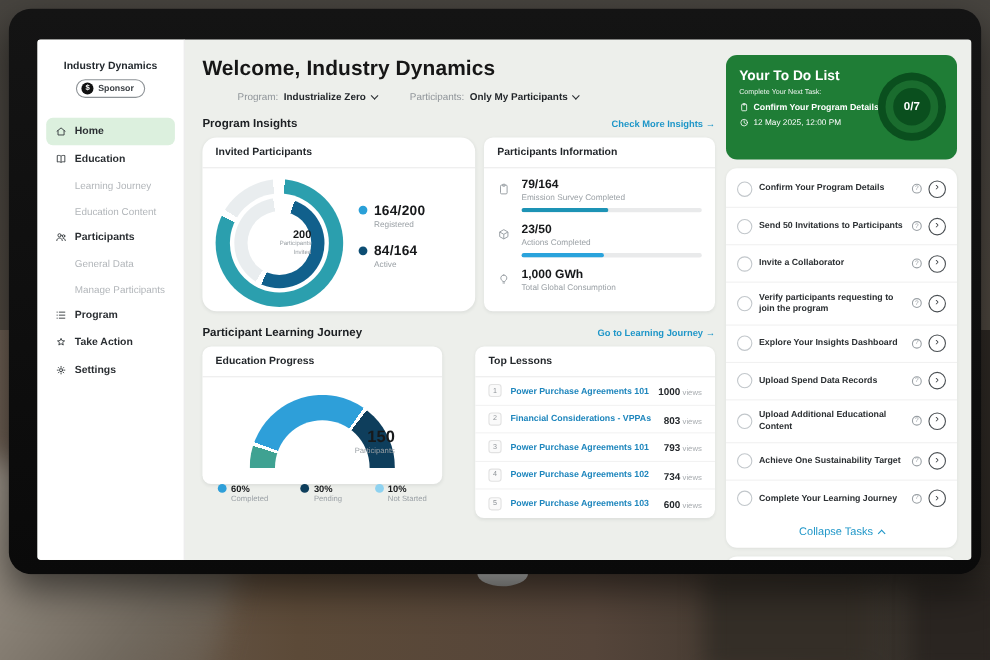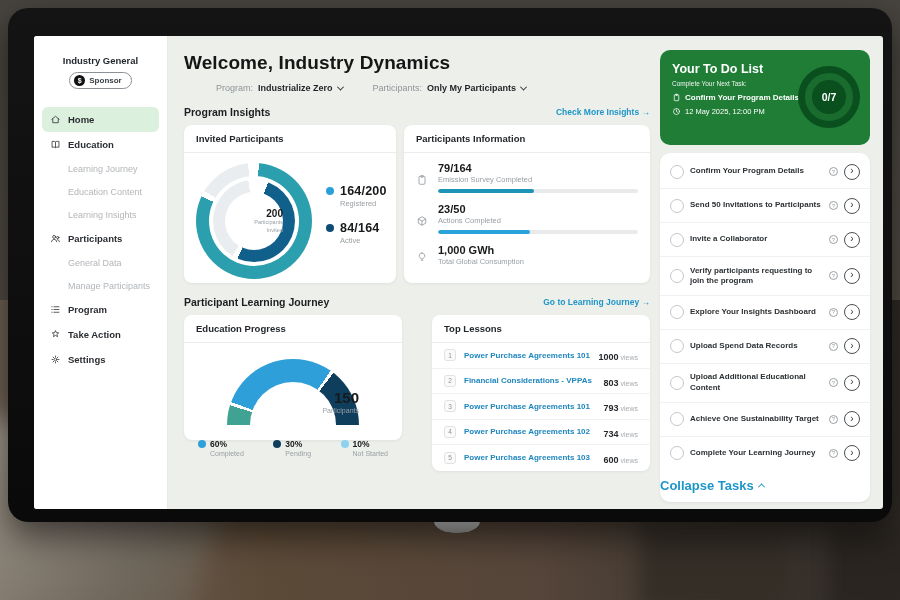"Industry General" div.org-name { text: General -> Dynamics }
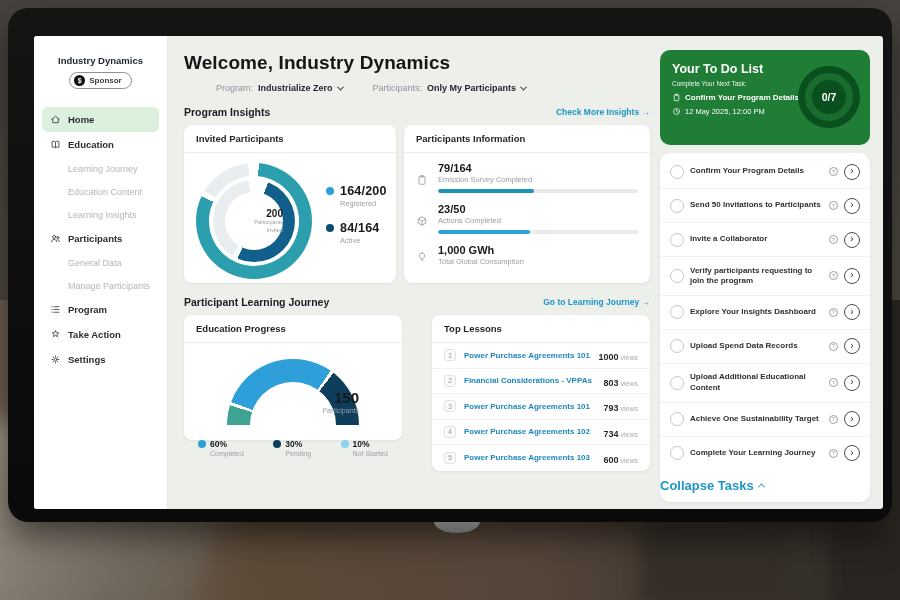"Invited Participants" .c-invited { border-radius: none -> 13px; width: 212px -> 248px }
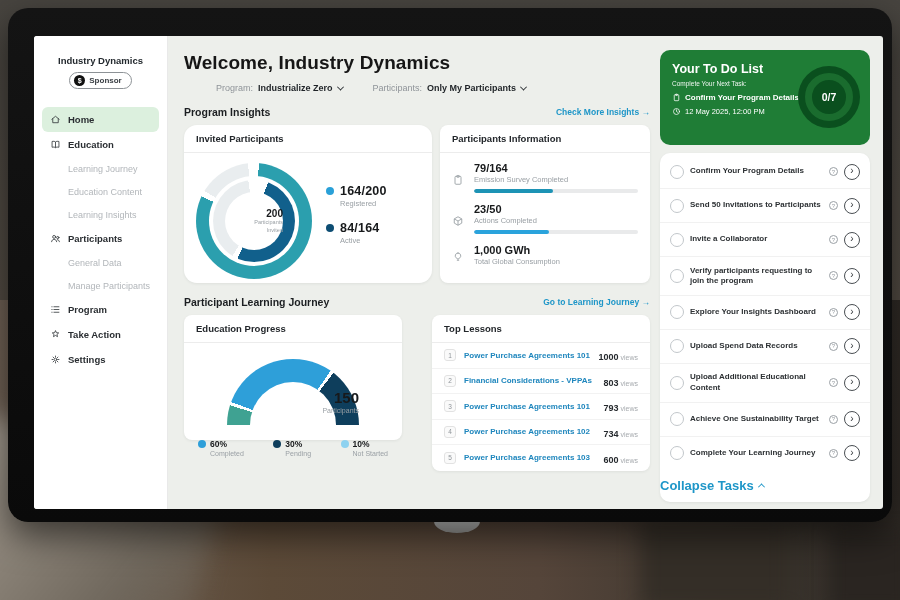"79/164" .info-row { align-items: center -> none }
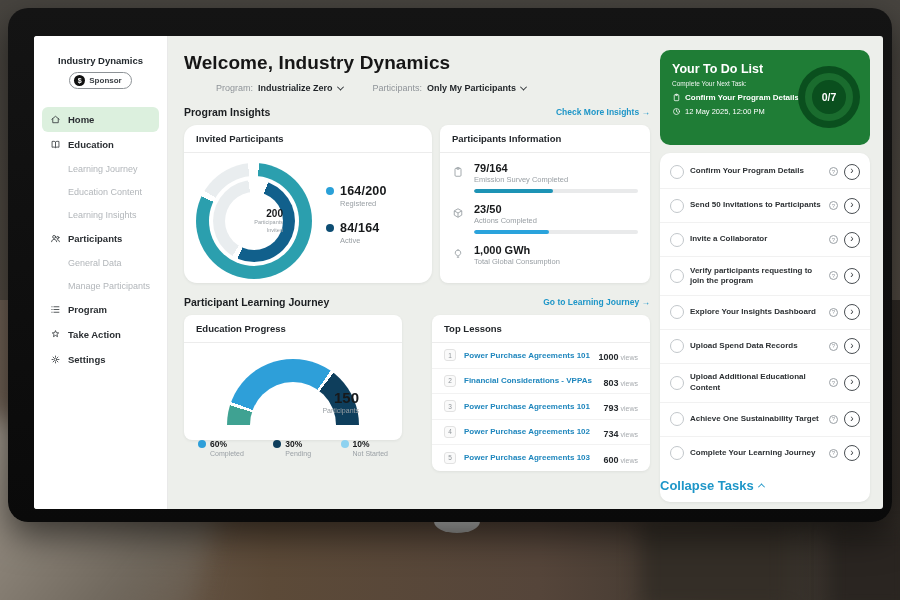"Learning Insights" div.side-sub { html: <div> <span>Learning Insights</span> </div> -> none }
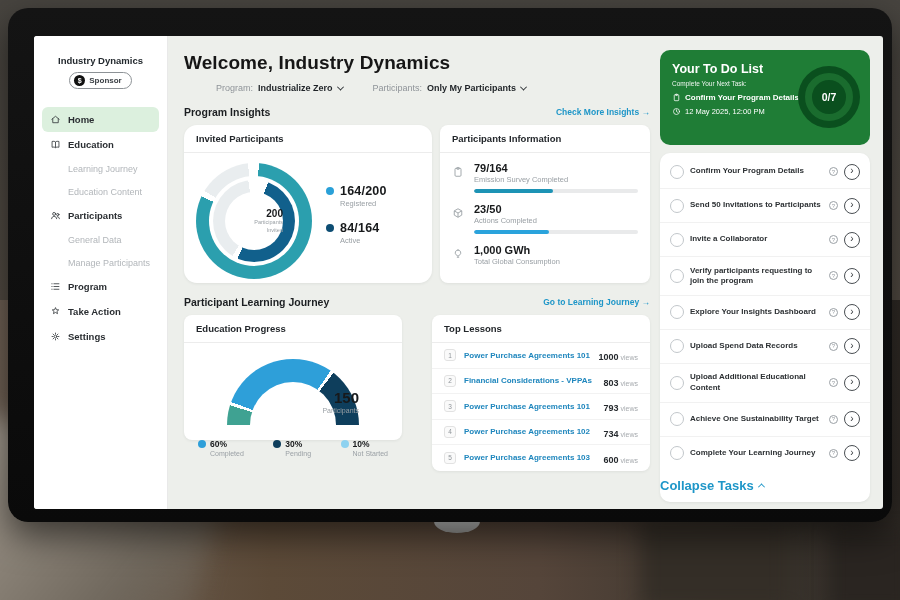"Collapse Tasks" .collapse { font-size: 13px -> 10px; font-weight: 700 -> 400; justify-content: none -> center }
